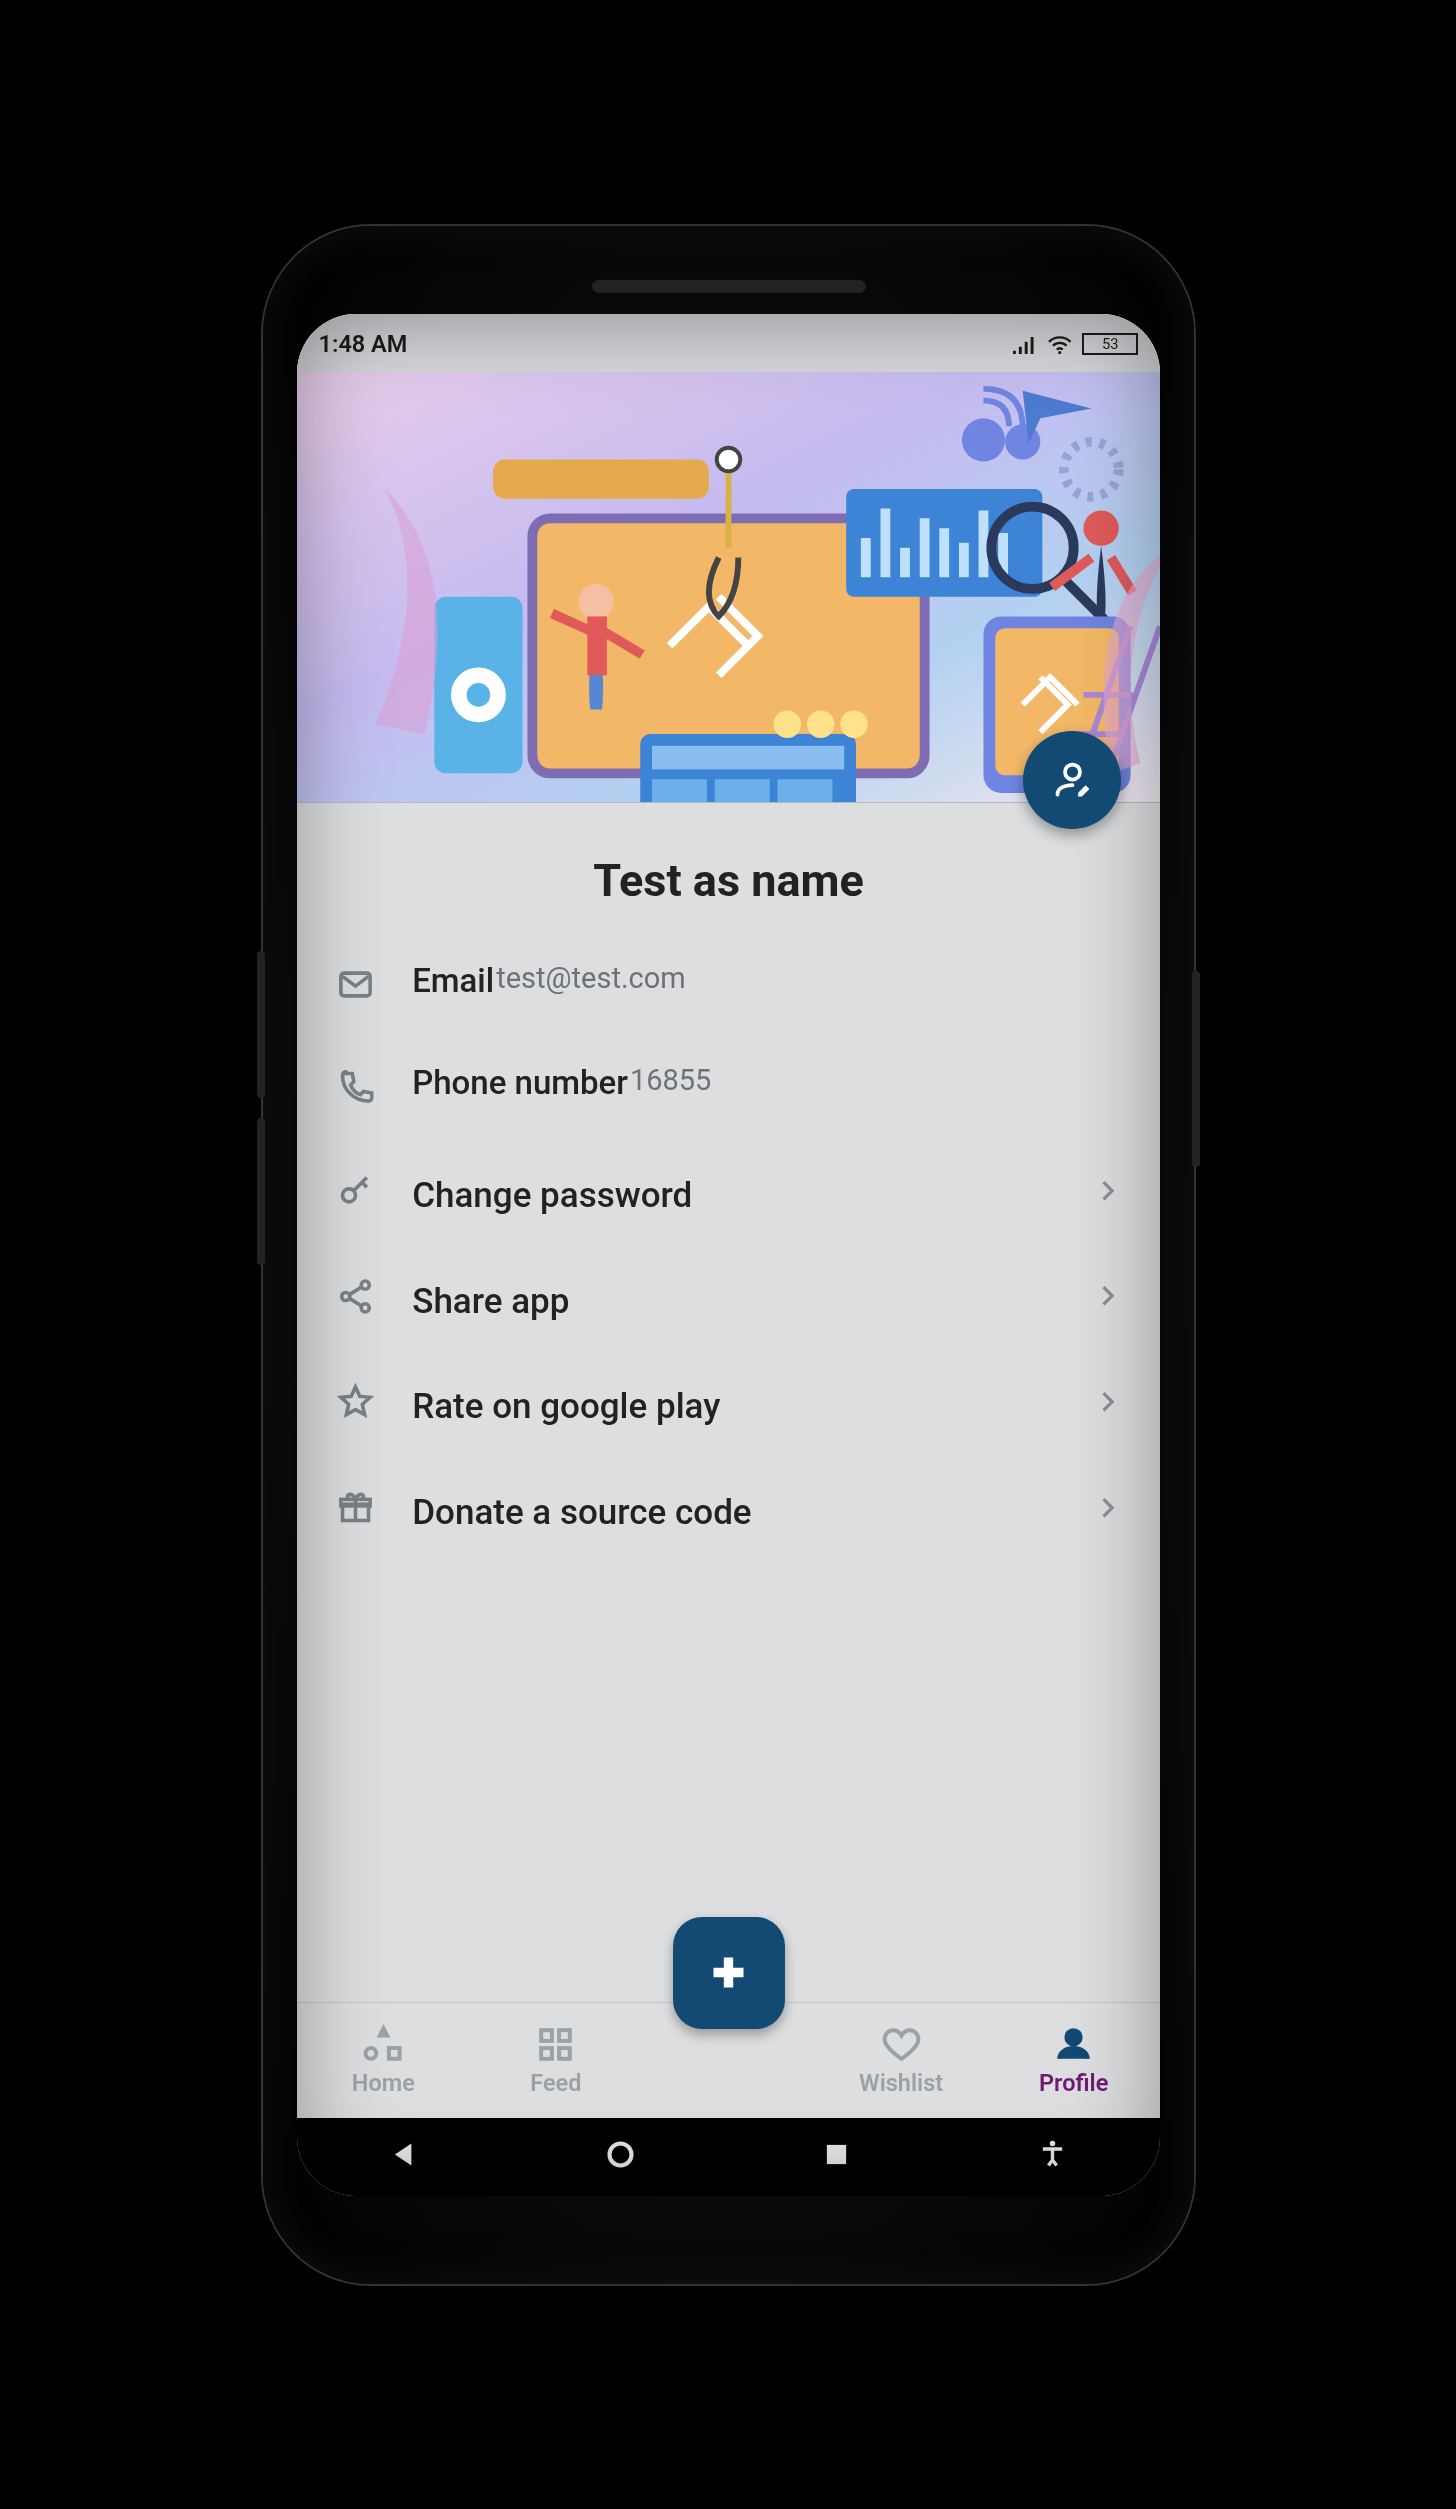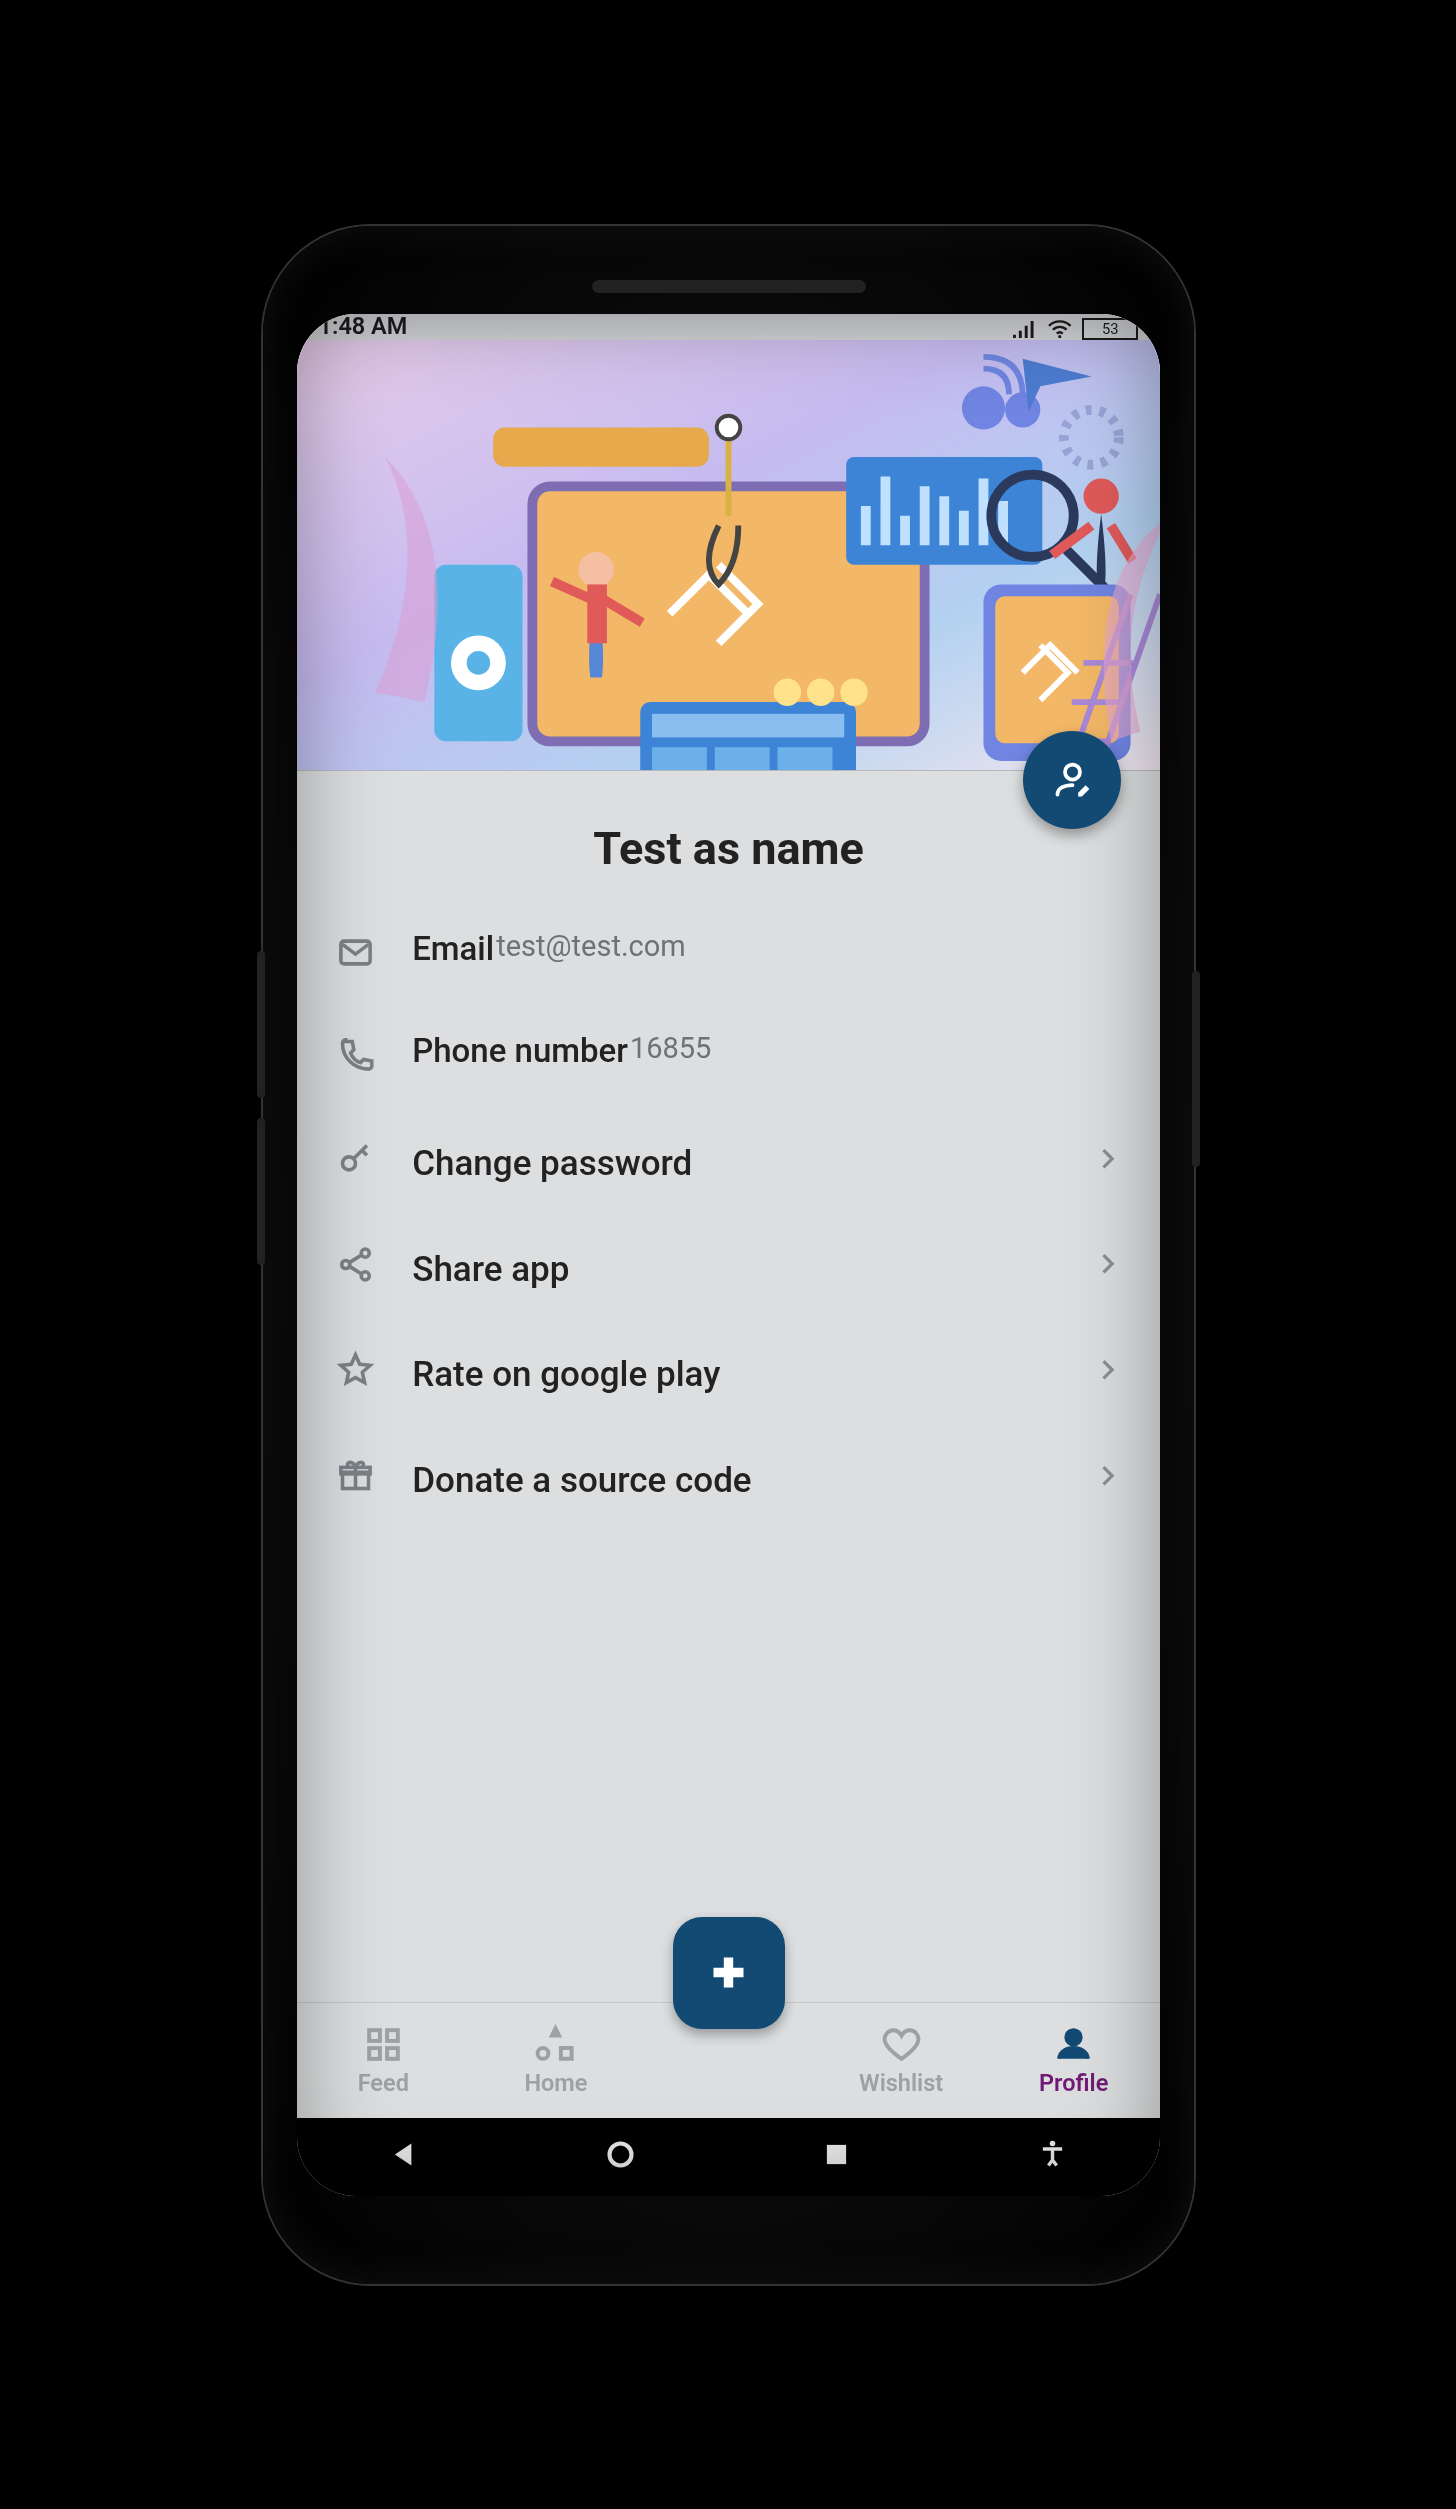"1:48 AM" .statusbar { align-items: flex-end -> center; height: 26px -> 58px }
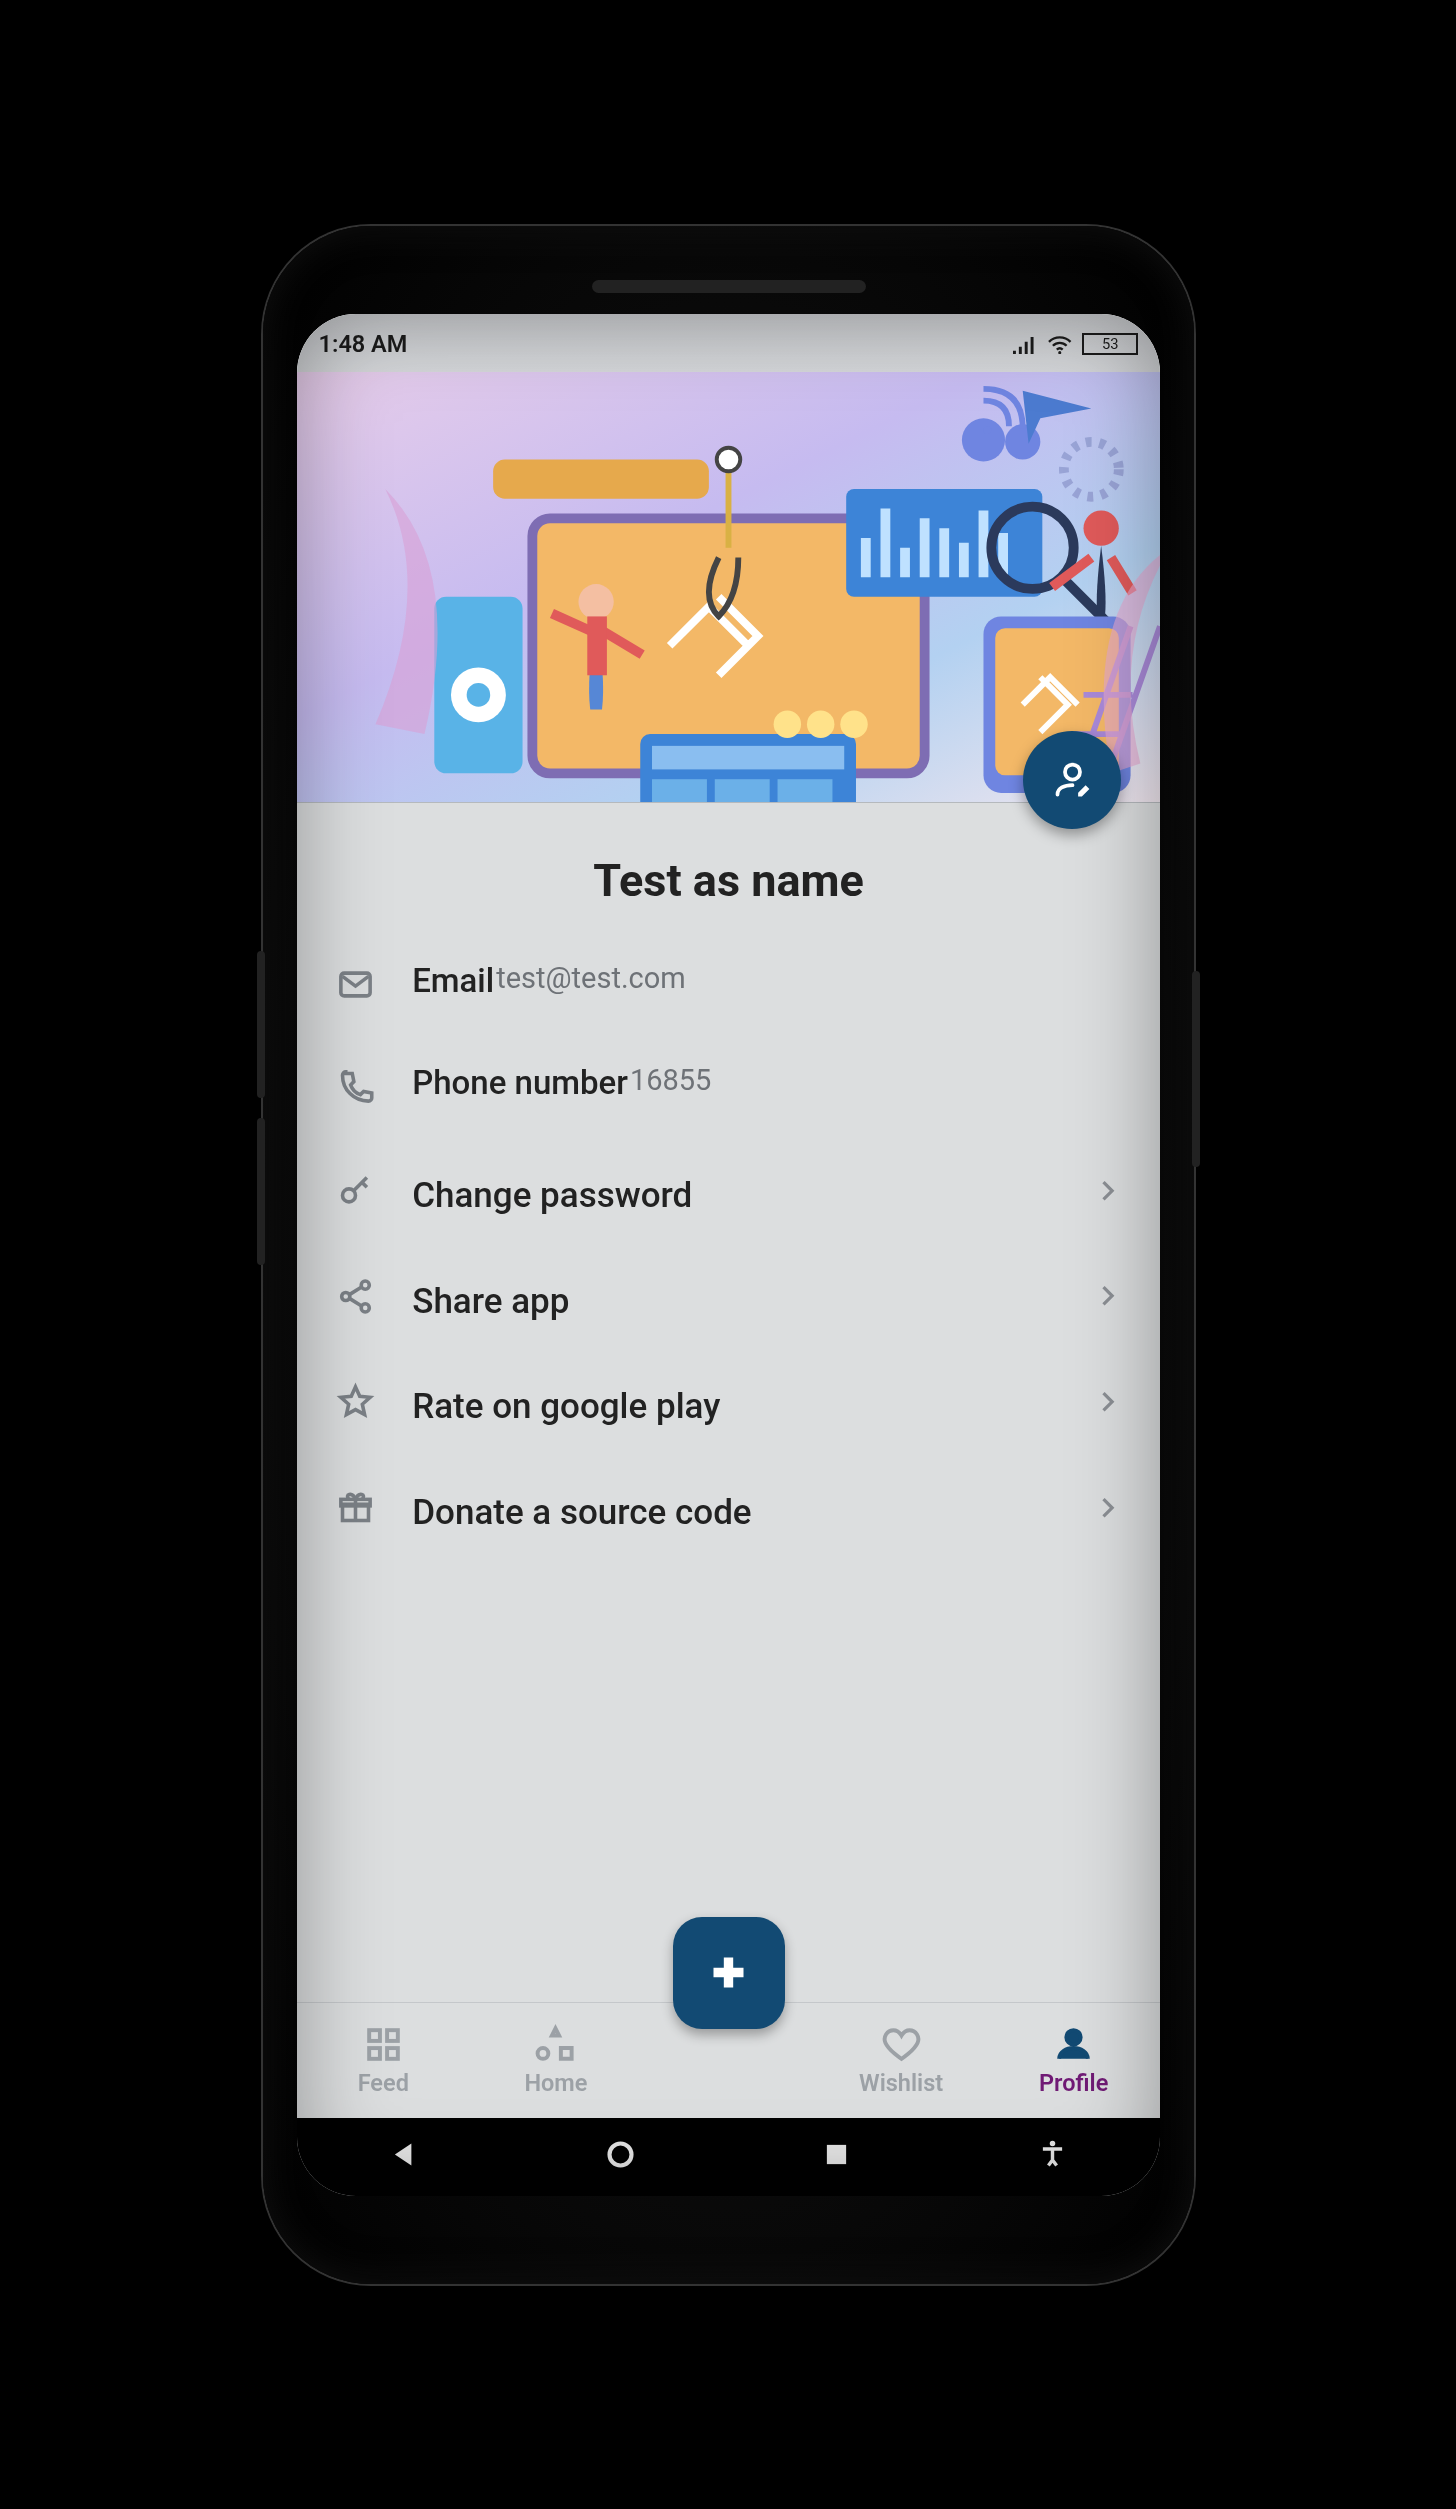"Feed" div.navitem { order: before "Home" -> after "Home" }
